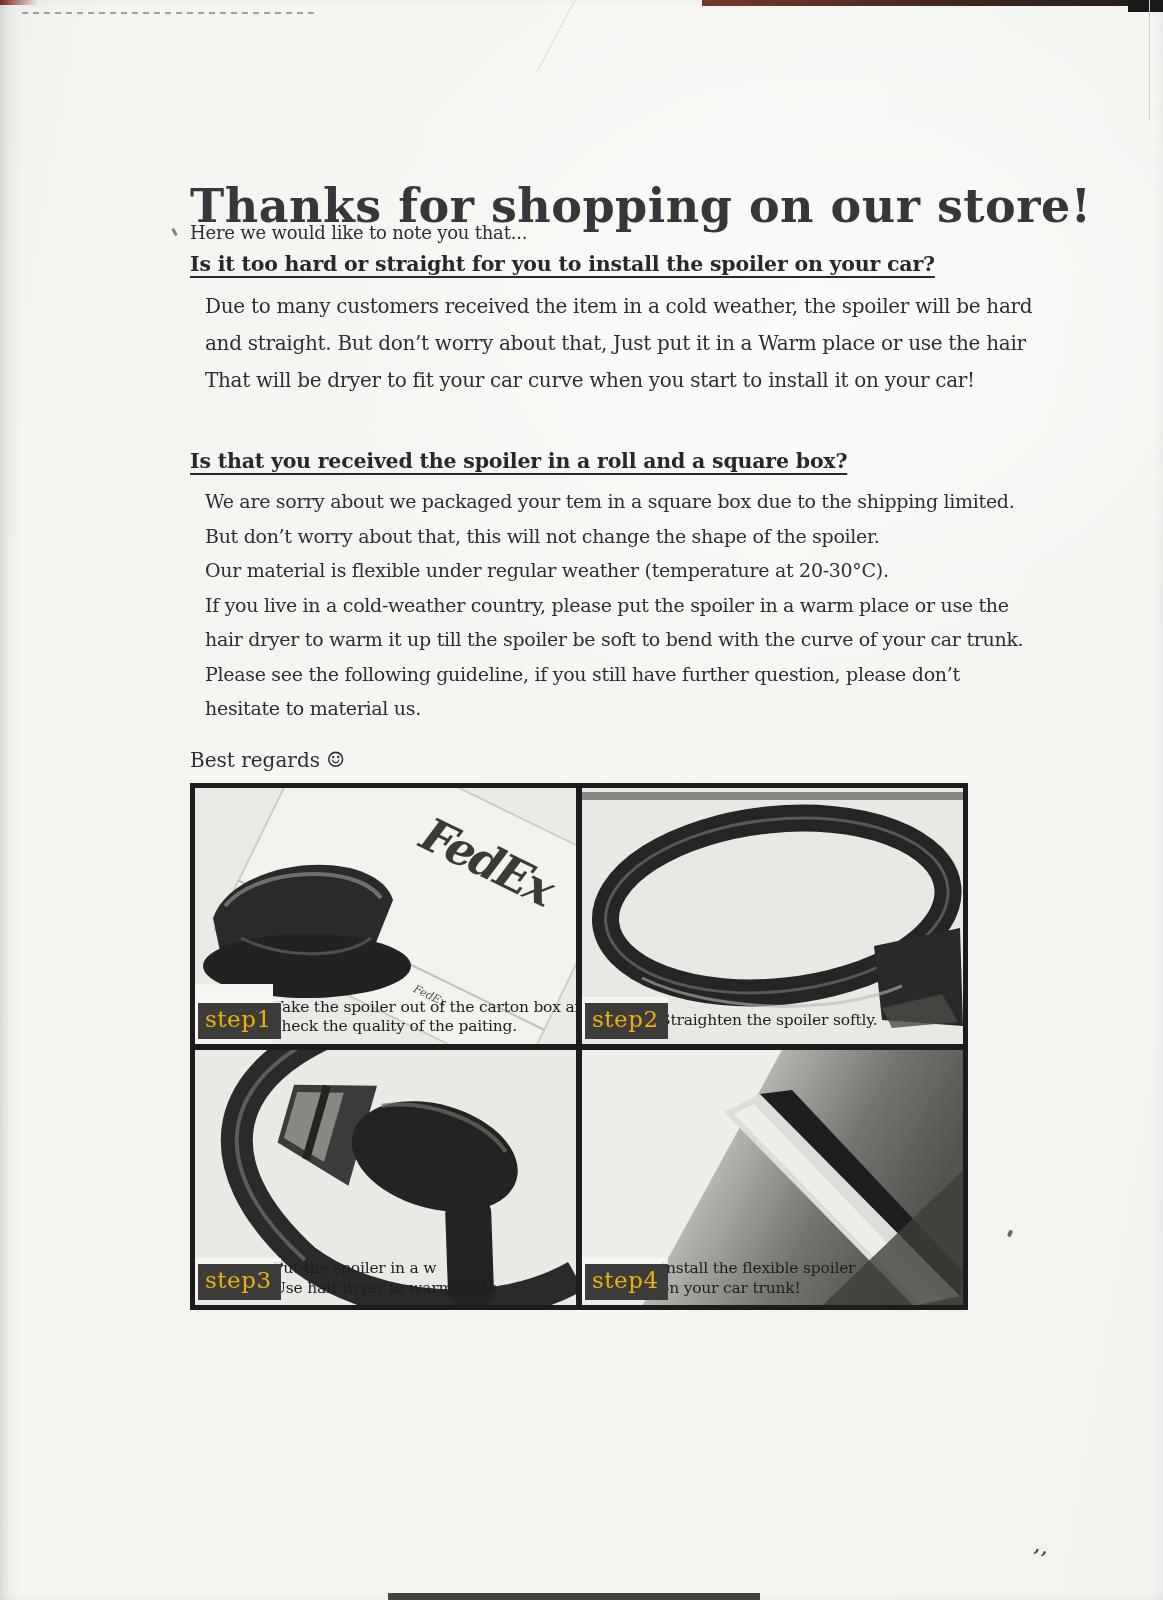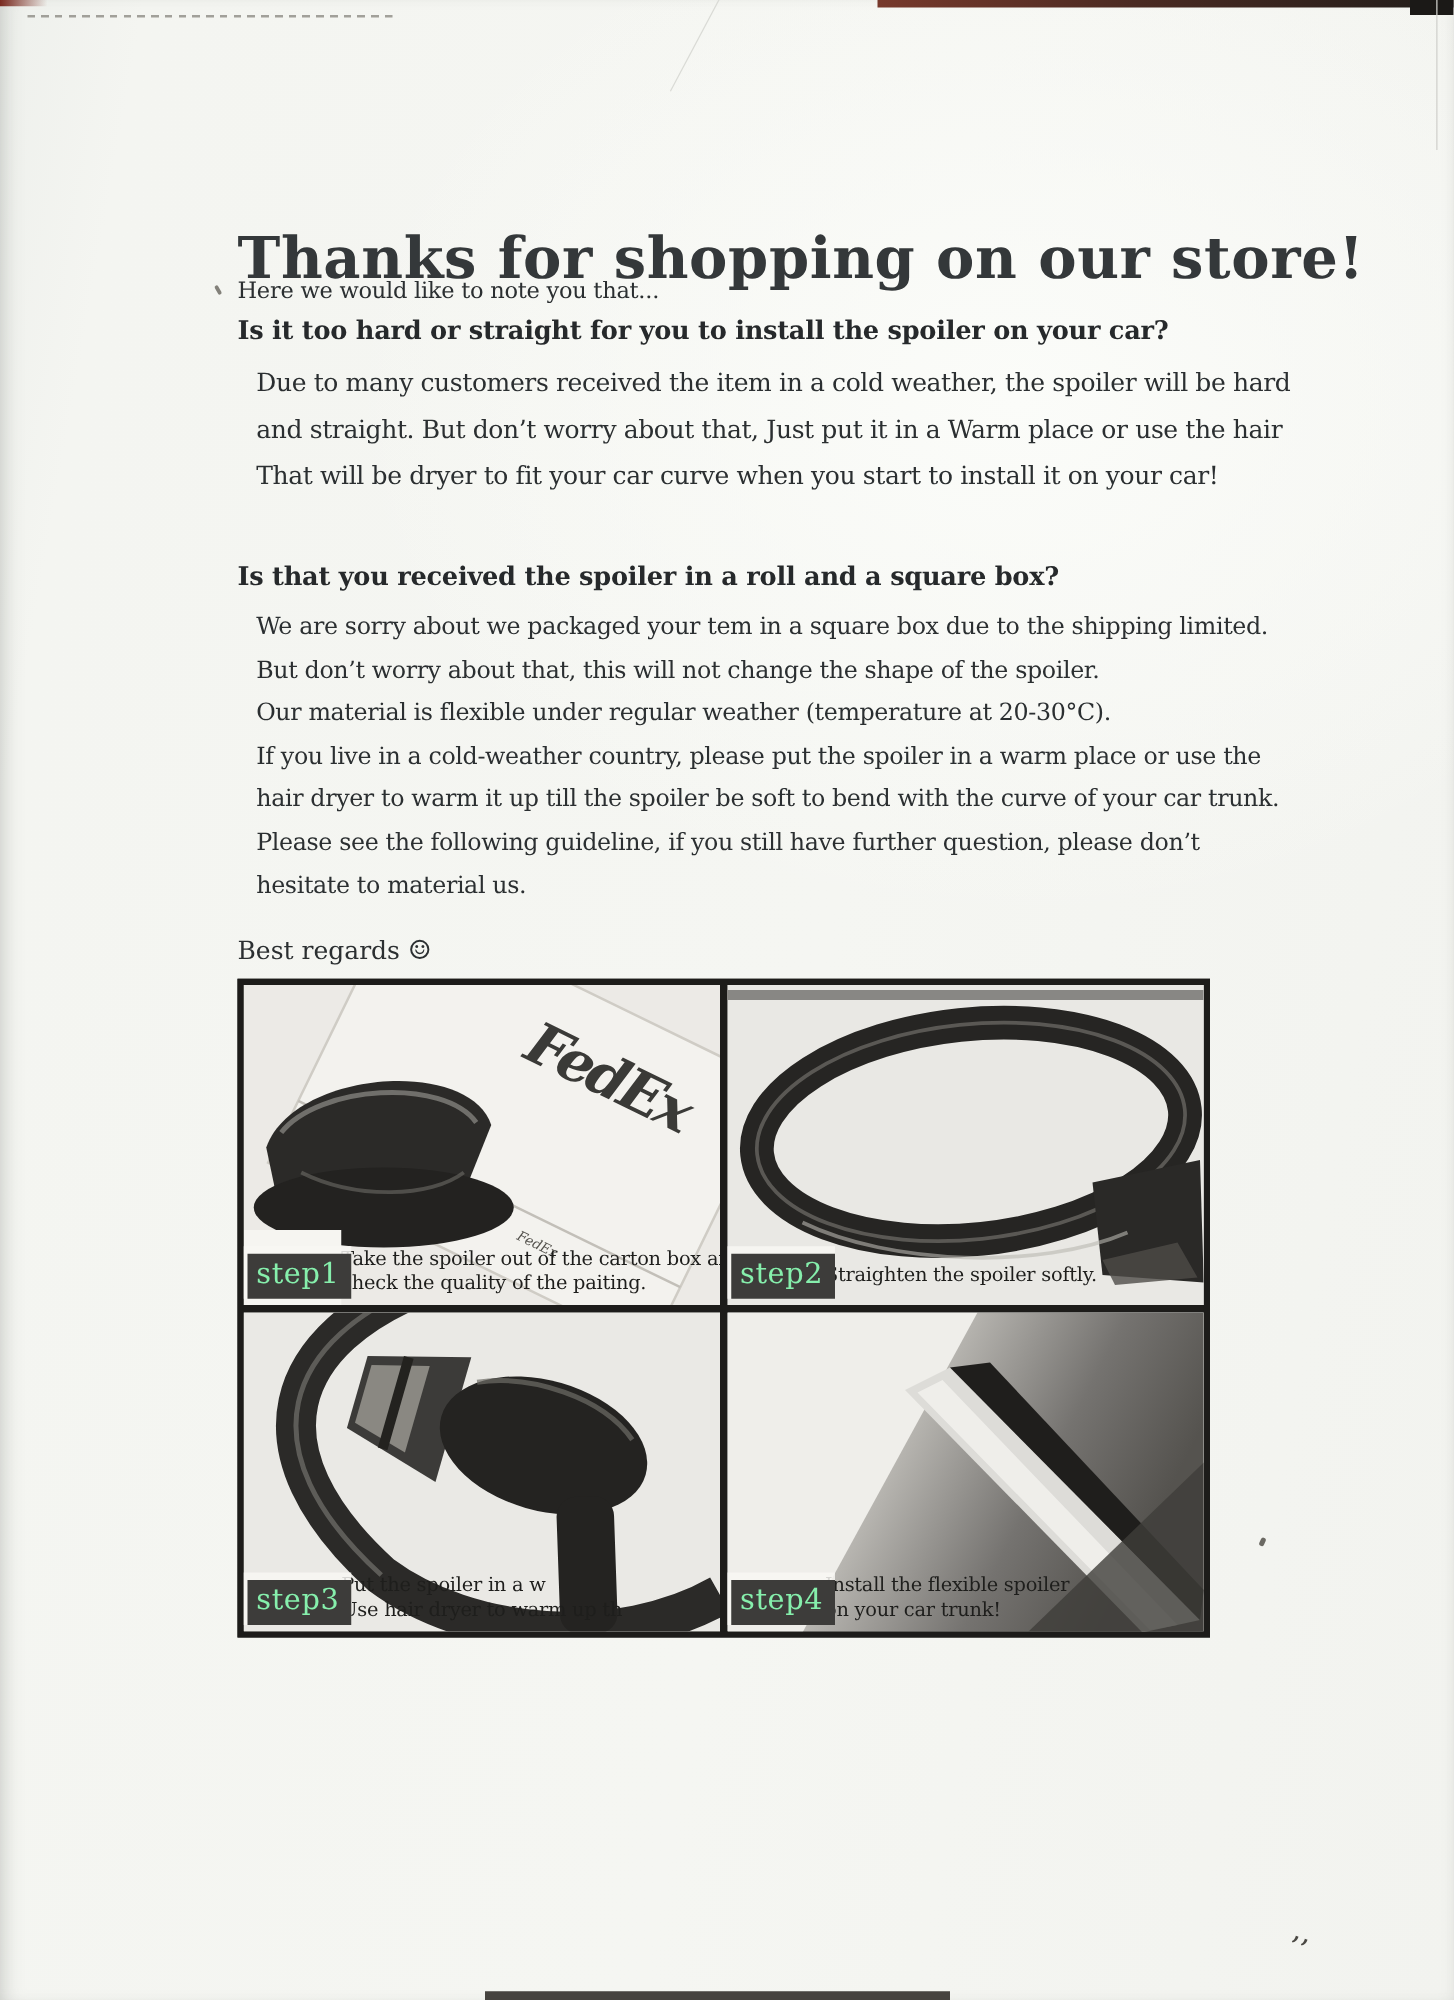"Is it too hard or" .sec-heading { text-decoration: none -> underline }
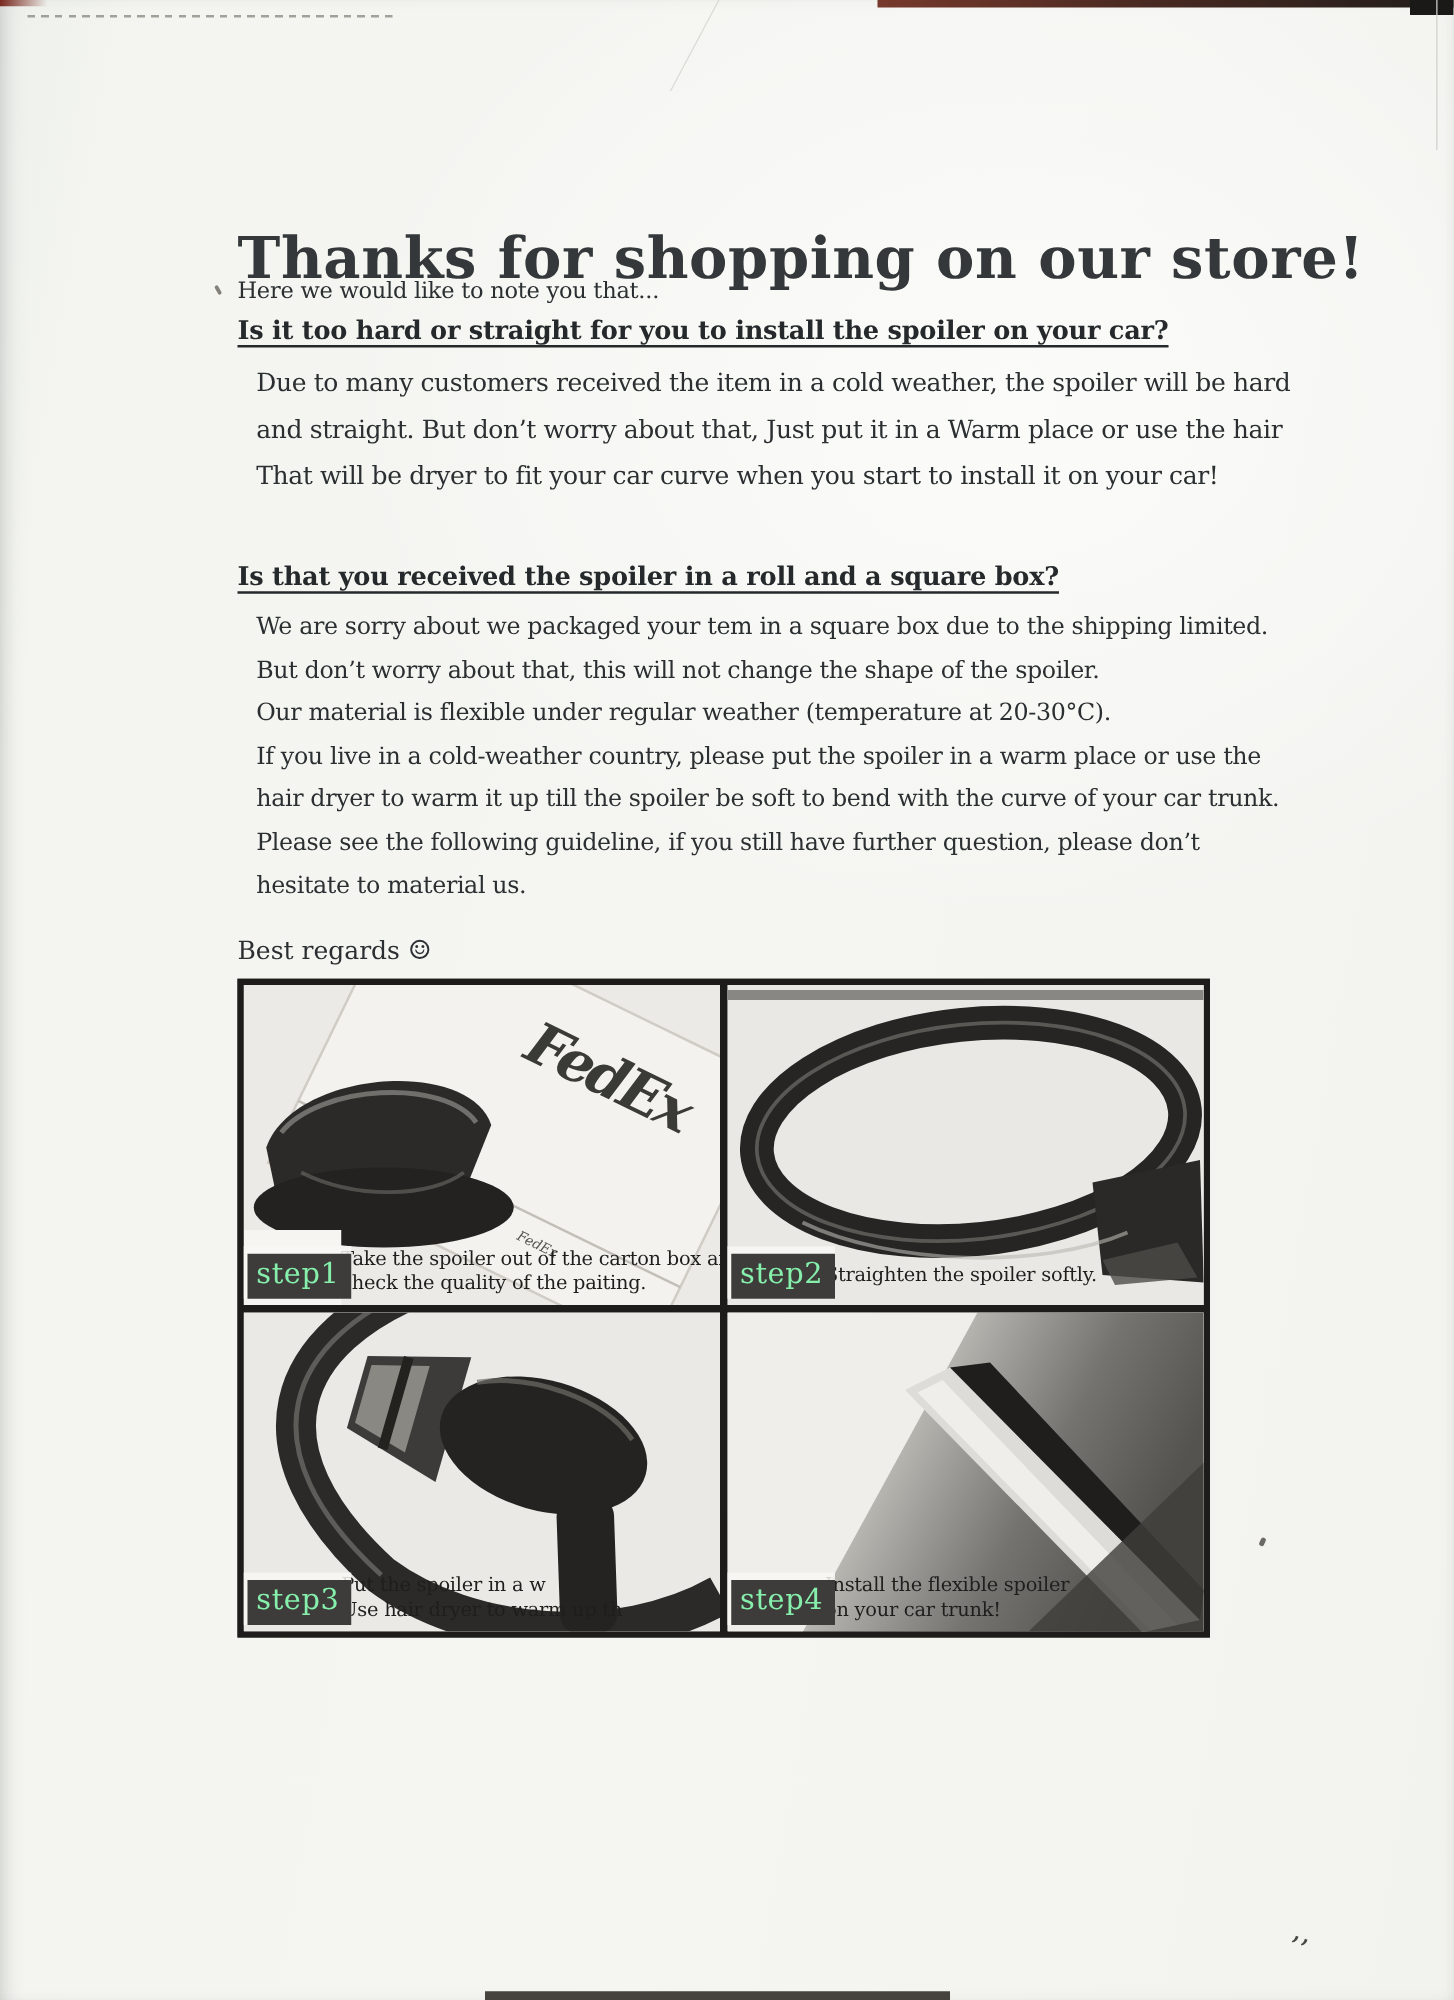"step1" .stepbox { color: #86efac -> #eab308 }
